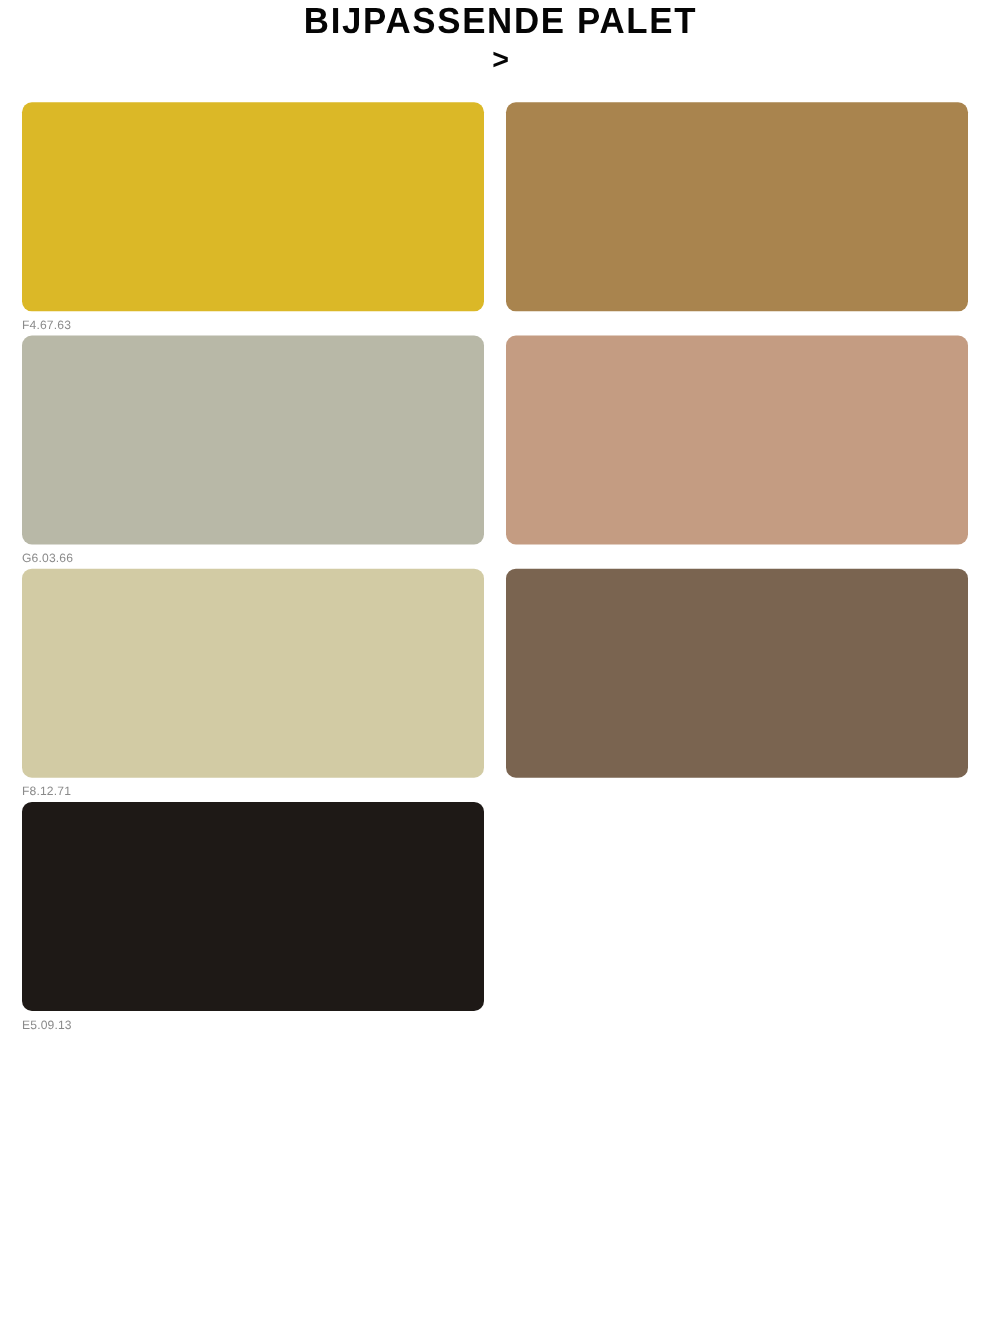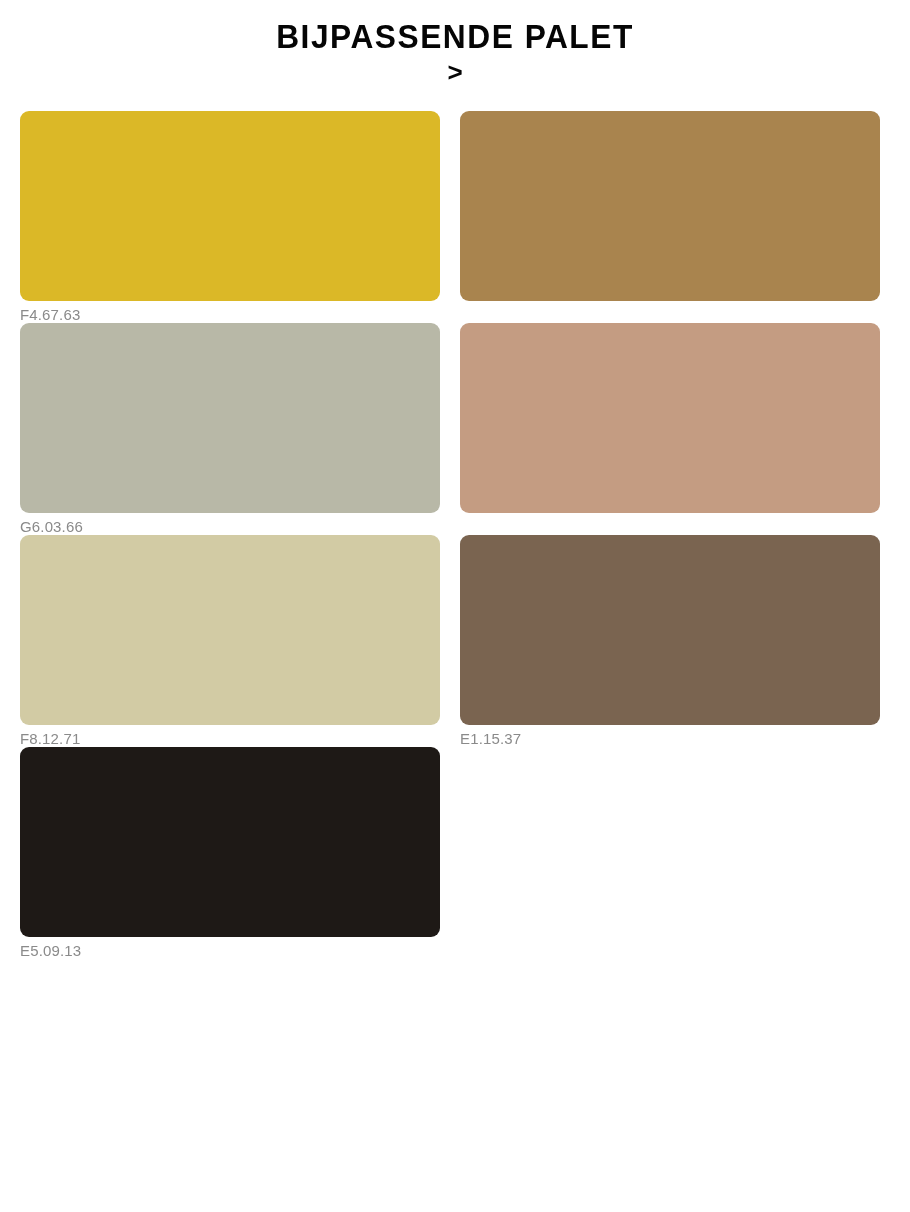"BIJPASSENDE PALET" .header { padding-top: 18px -> none }
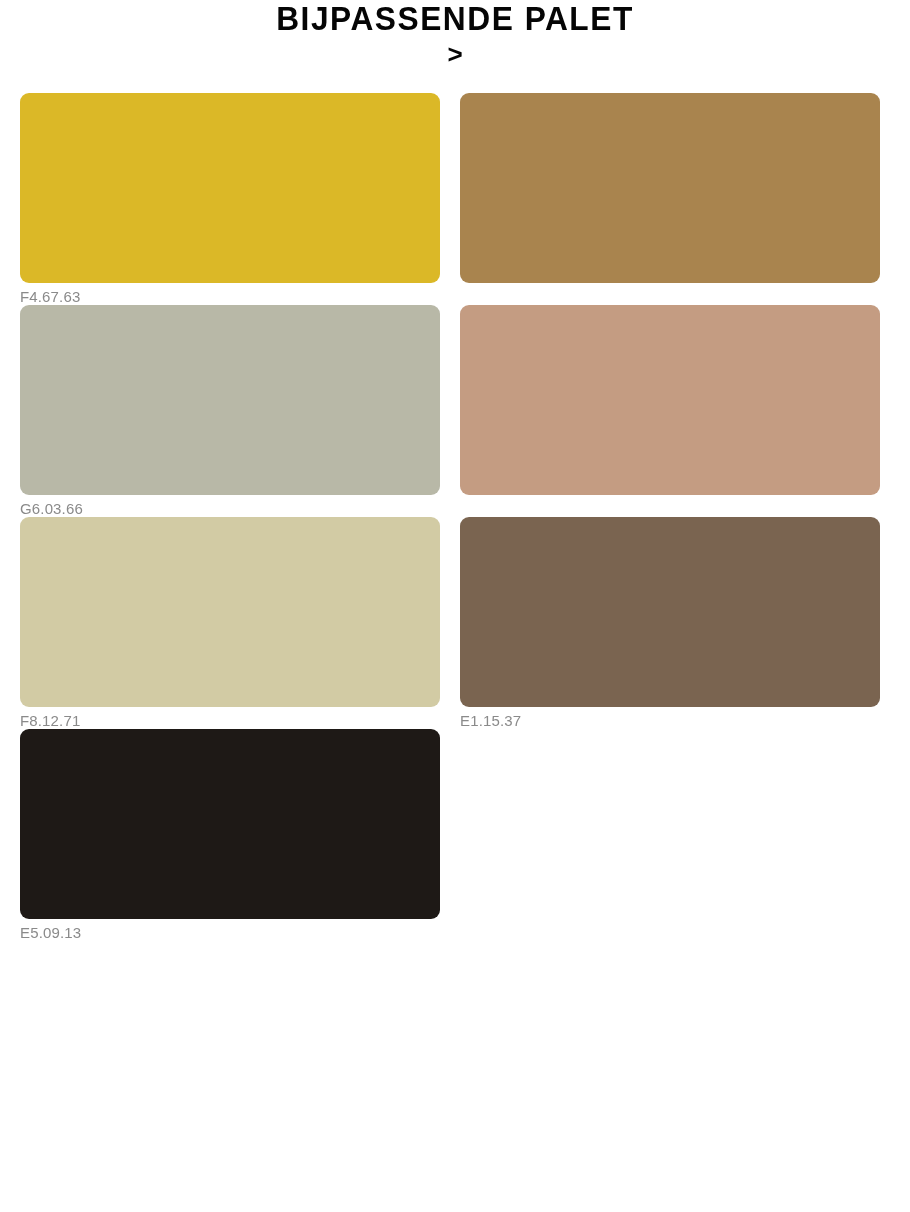"F4.67.63" .swatch-code { font-size: 15px -> 11px }
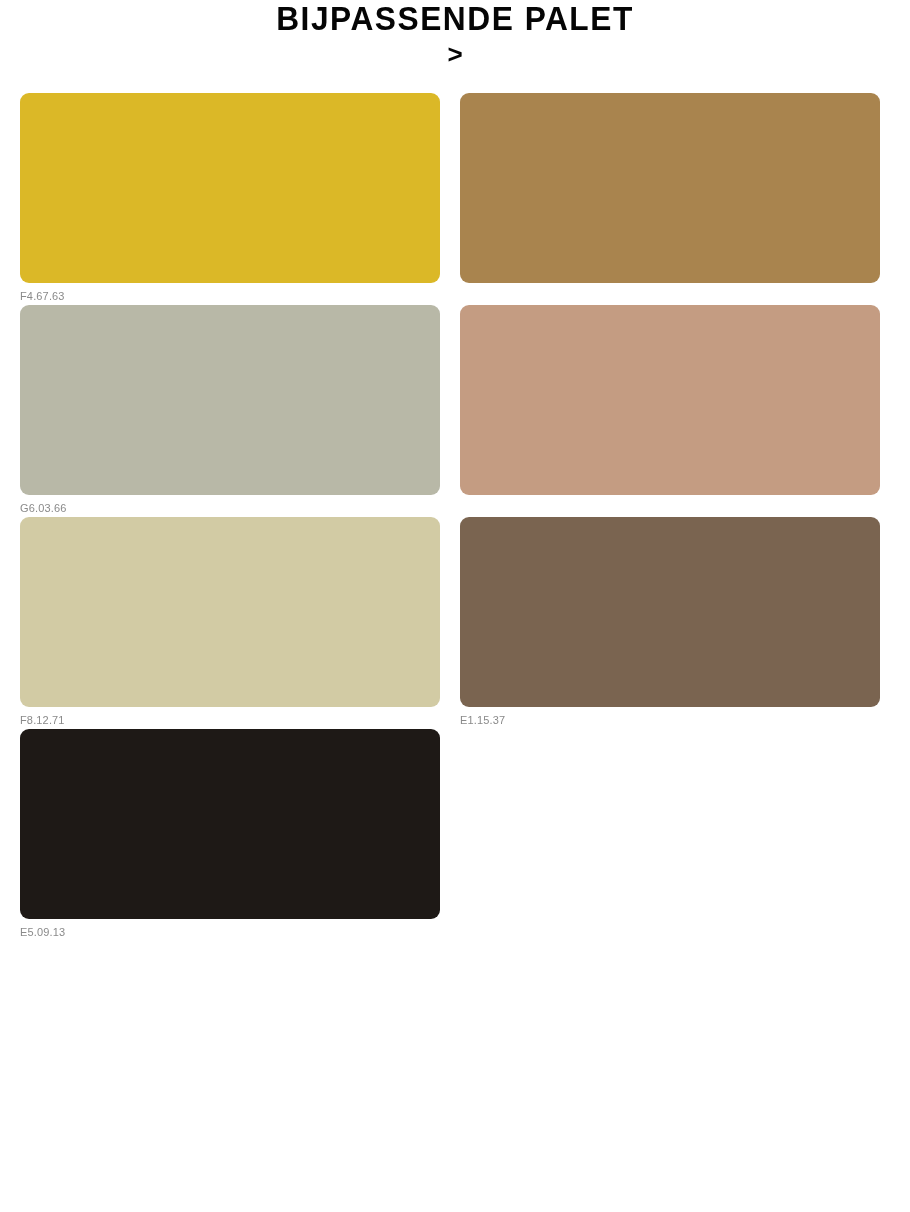"E1.15.37" div.swatch-code { html: <div>E1.15.37</div> -> none }
